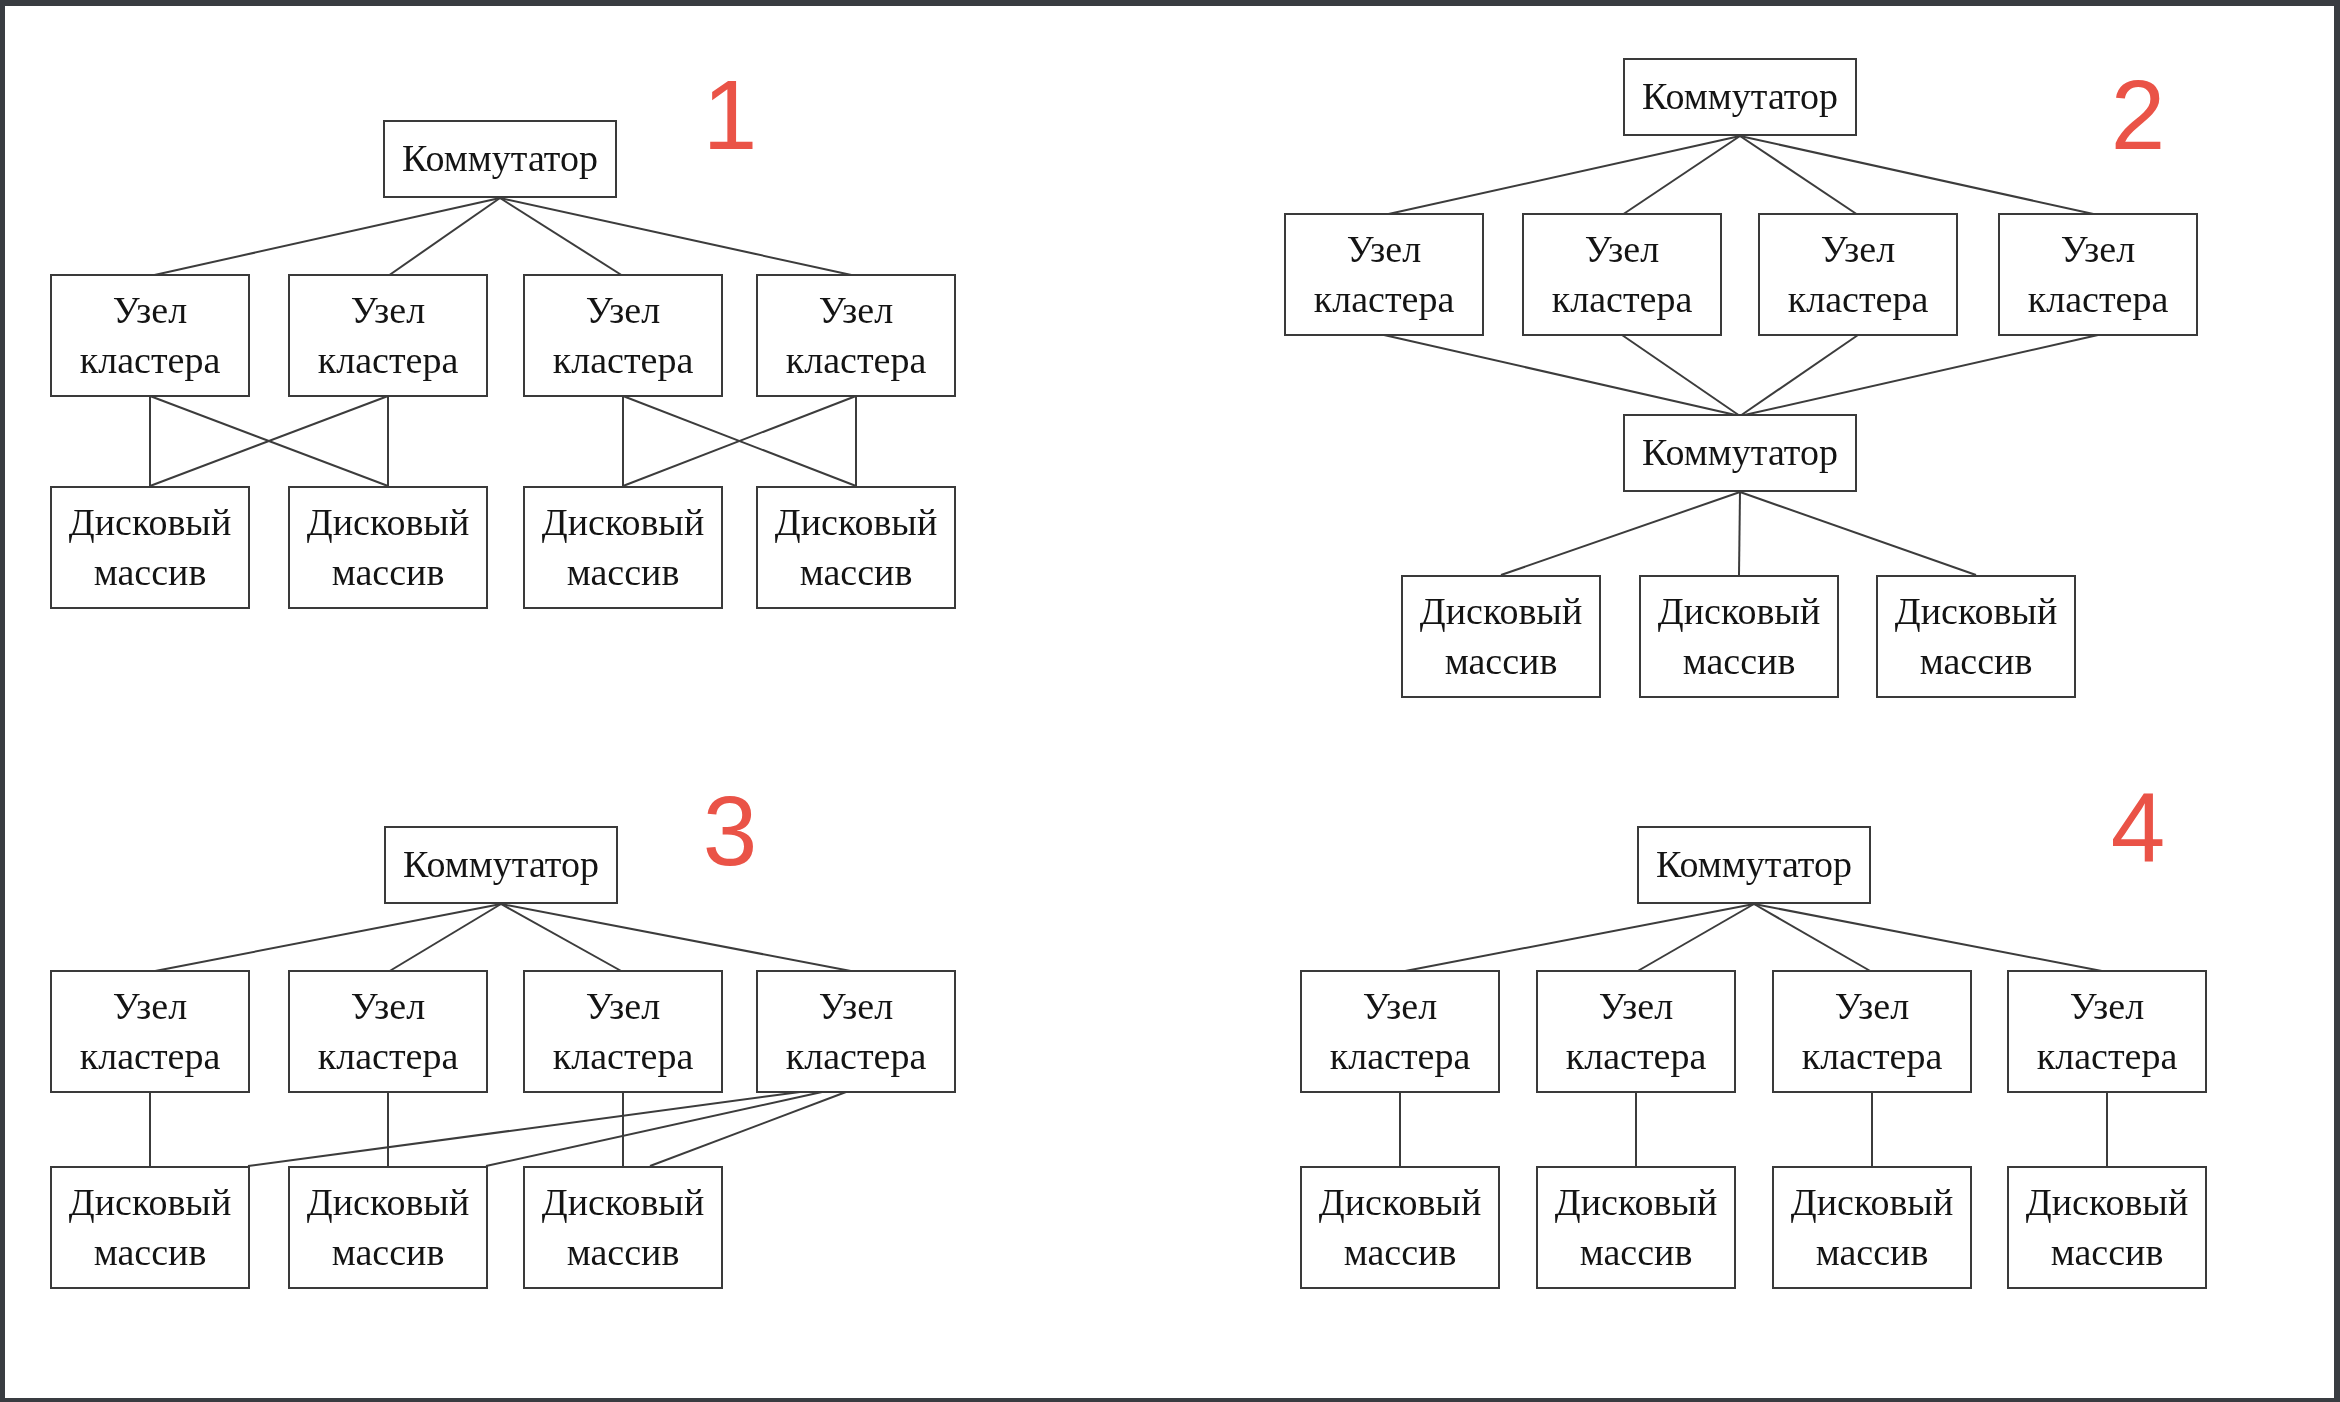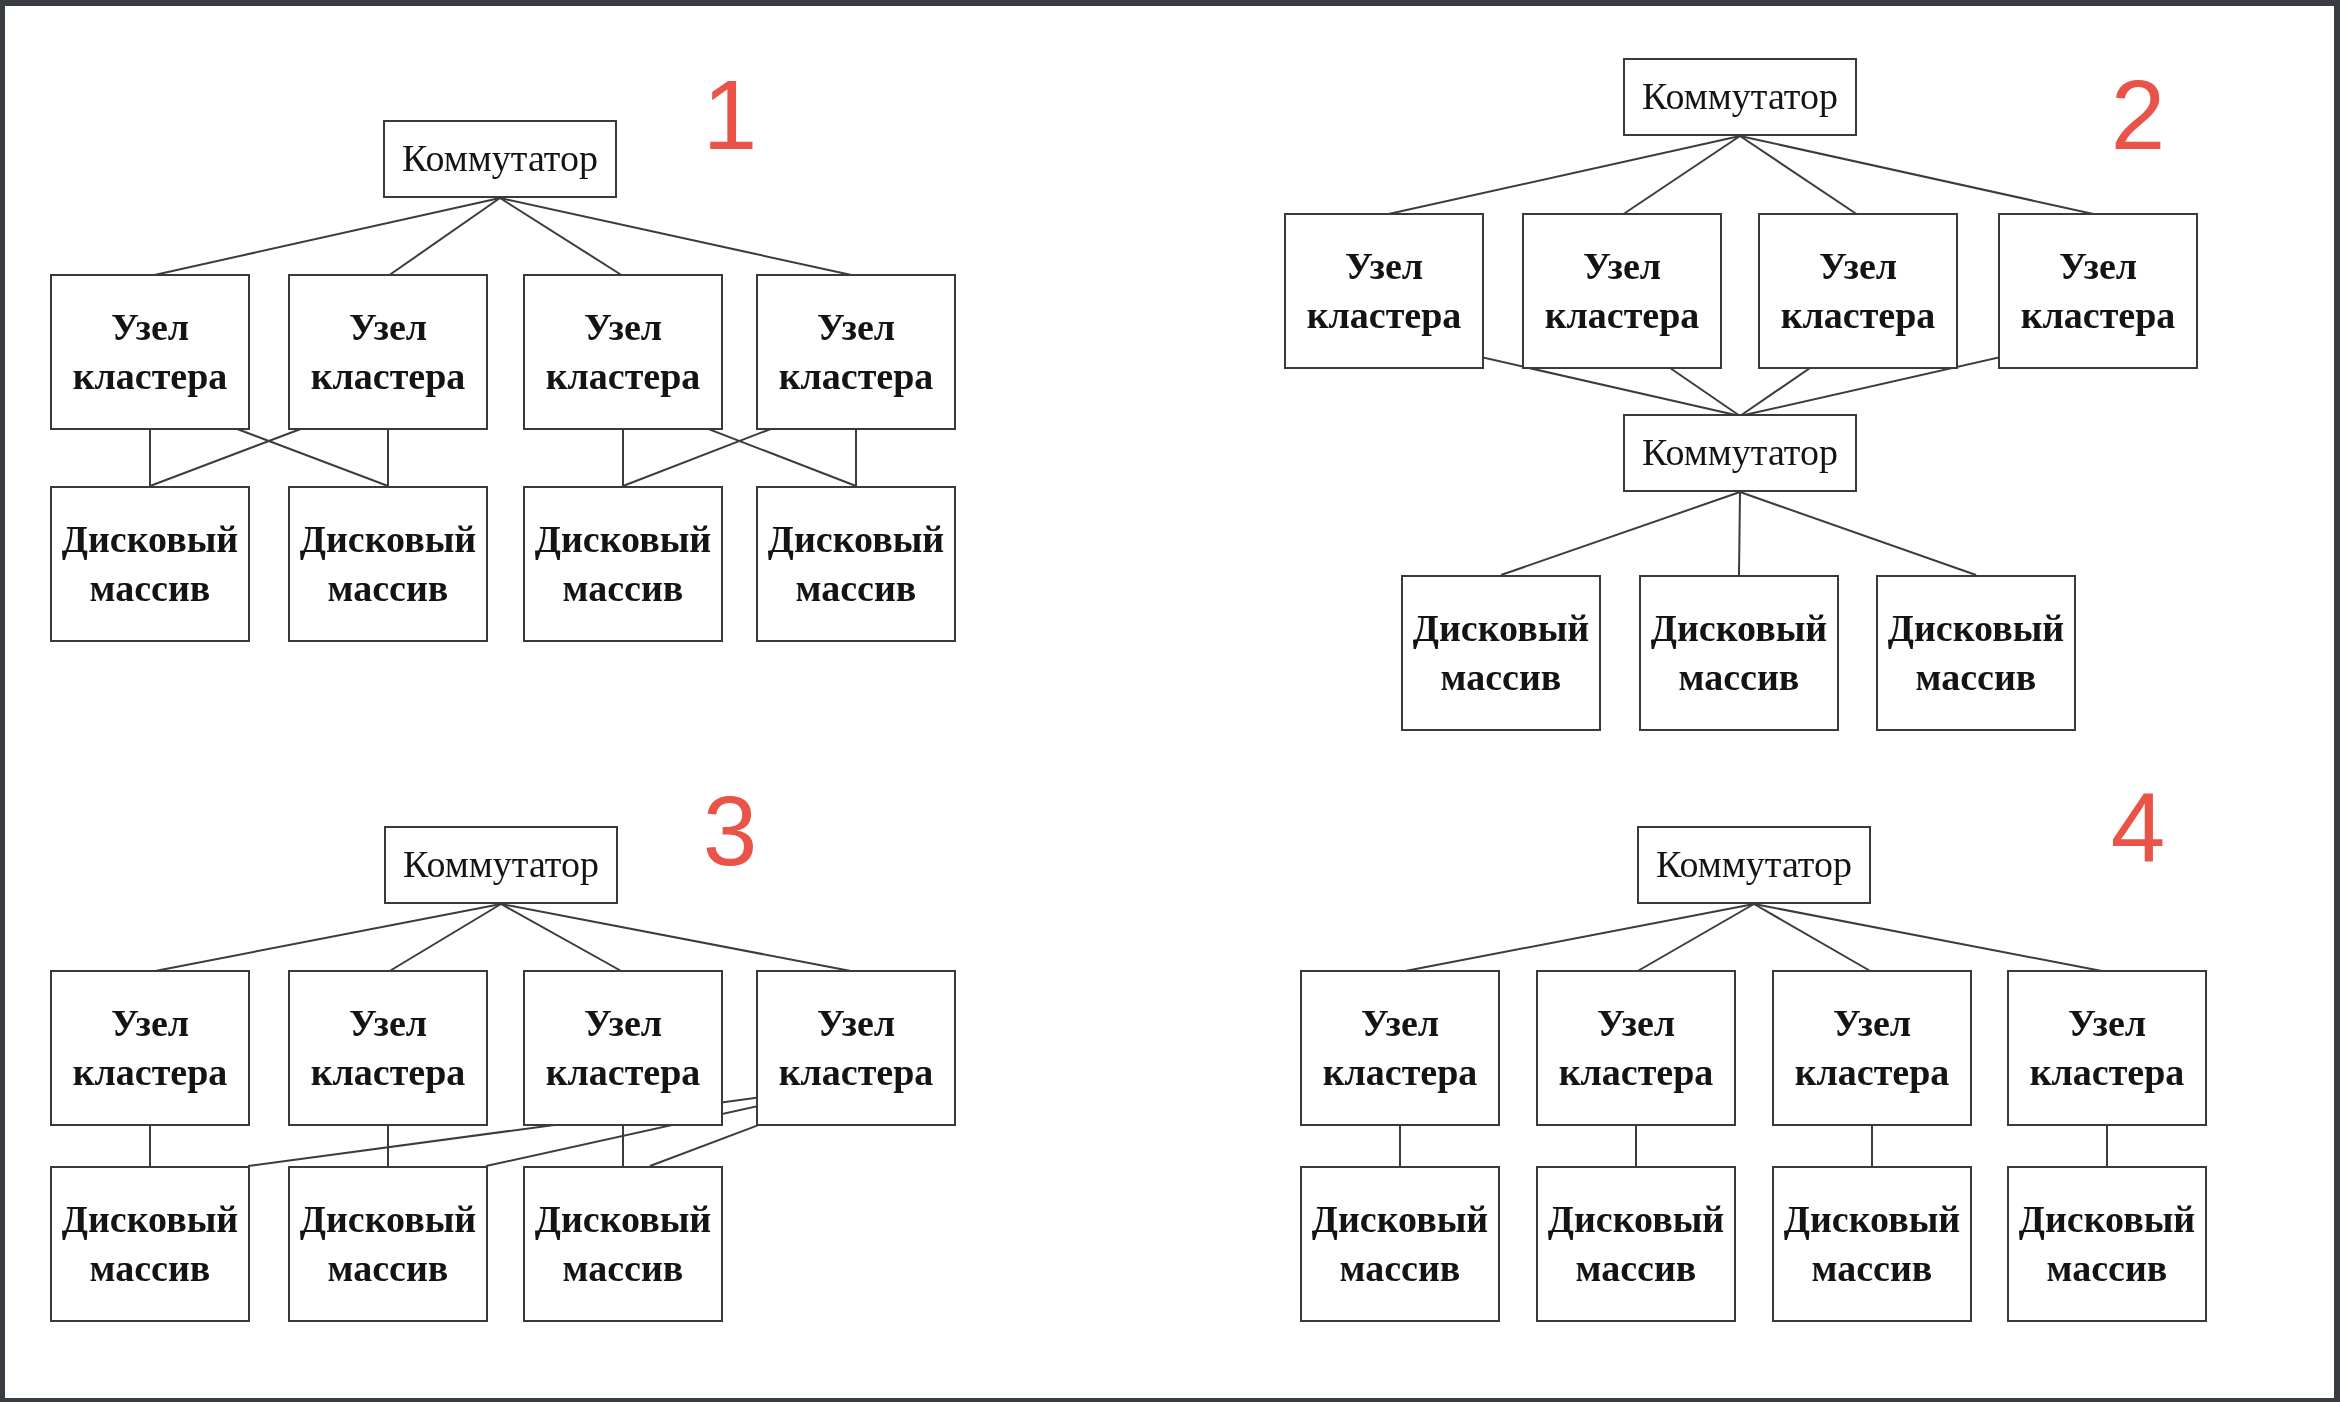"Узел" .nd,.ar { font-weight: bold -> none; height: 156px -> 123px }
